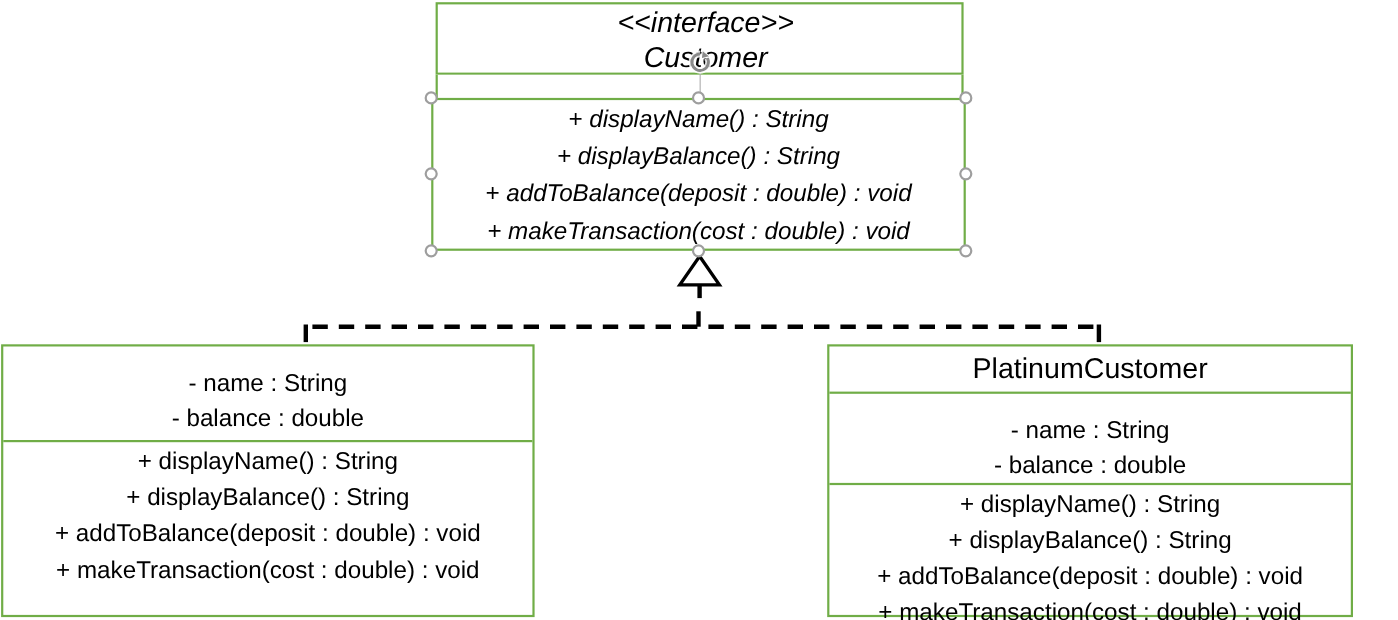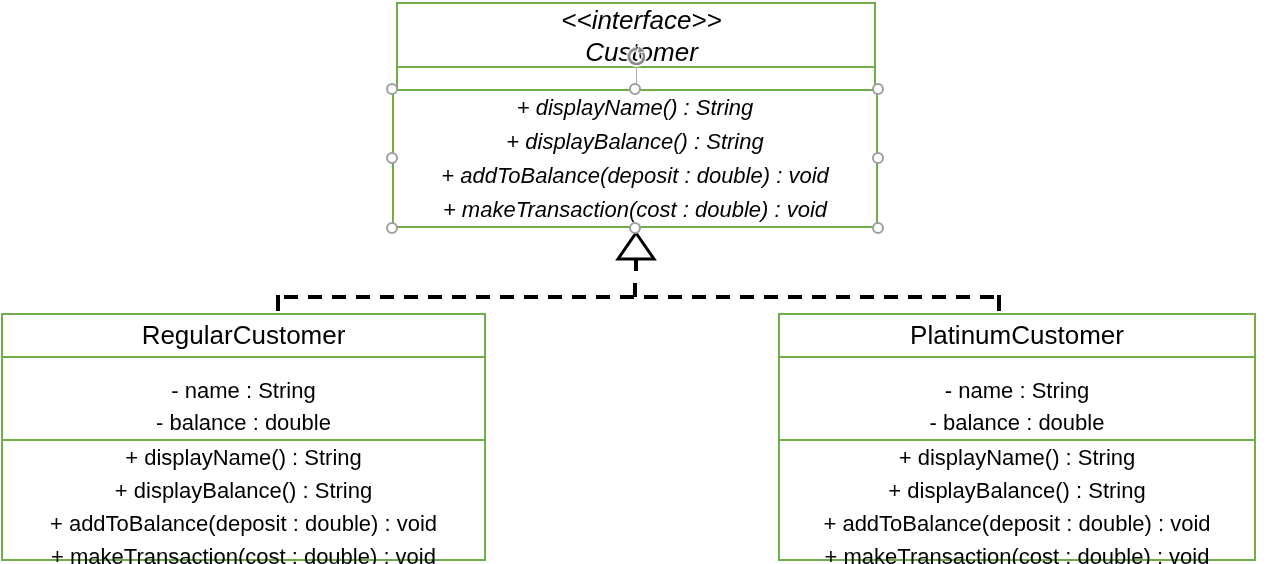"RegularCustomer" div.class-title { html: <div>RegularCustomer</div> -> none }
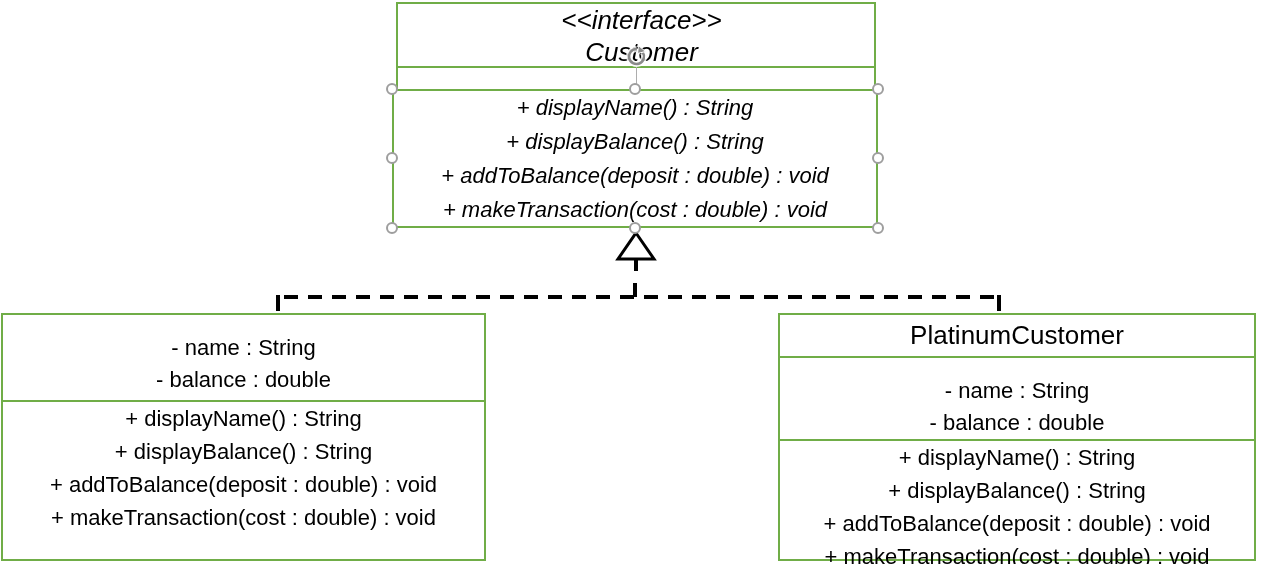"PlatinumCustomer" .class-right { left: 778px -> 752px }
